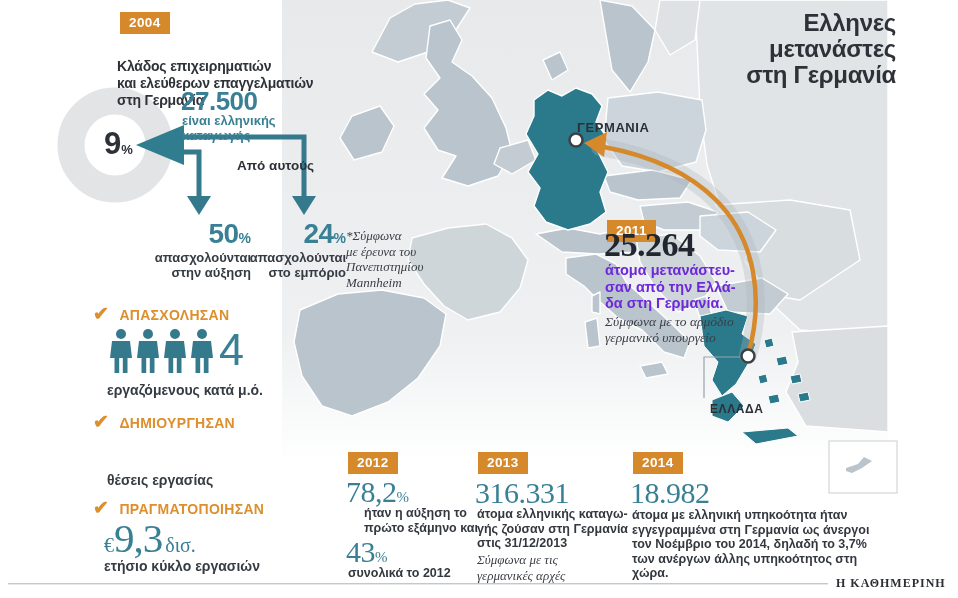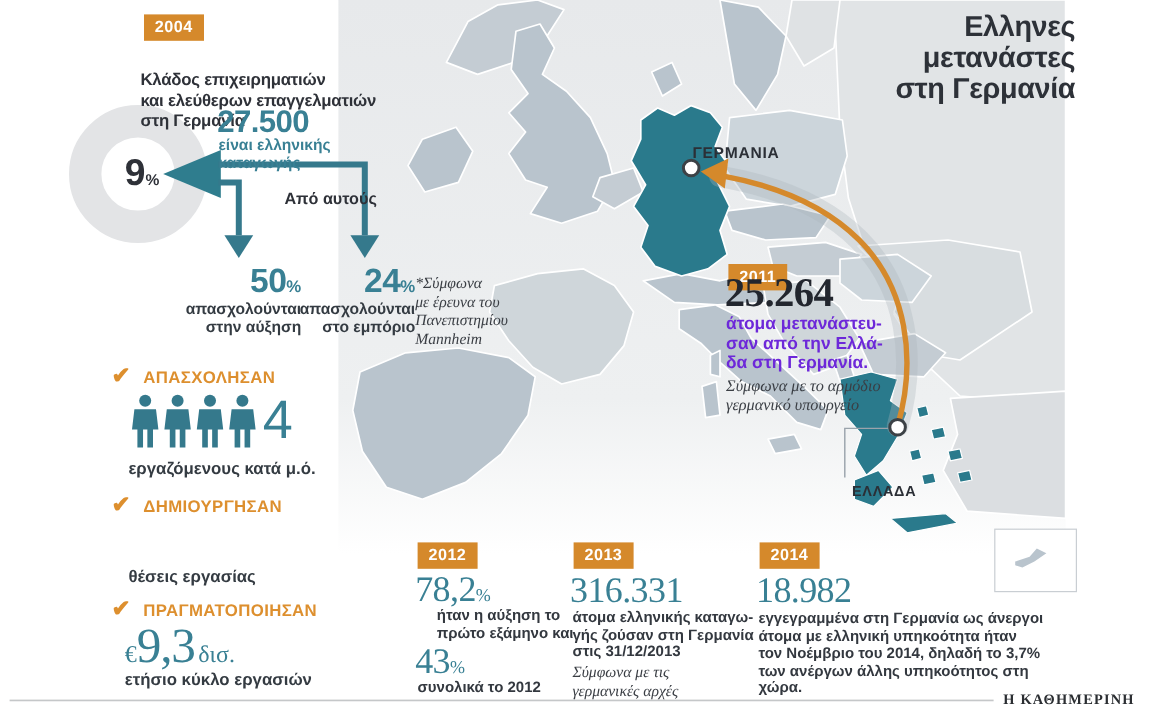"εγγεγραμμένα στη Γερμανία ως άνεργοι" div { order: before "άτομα με ελληνική υπηκοότητα ήταν" -> after "άτομα με ελληνική υπηκοότητα ήταν" }
